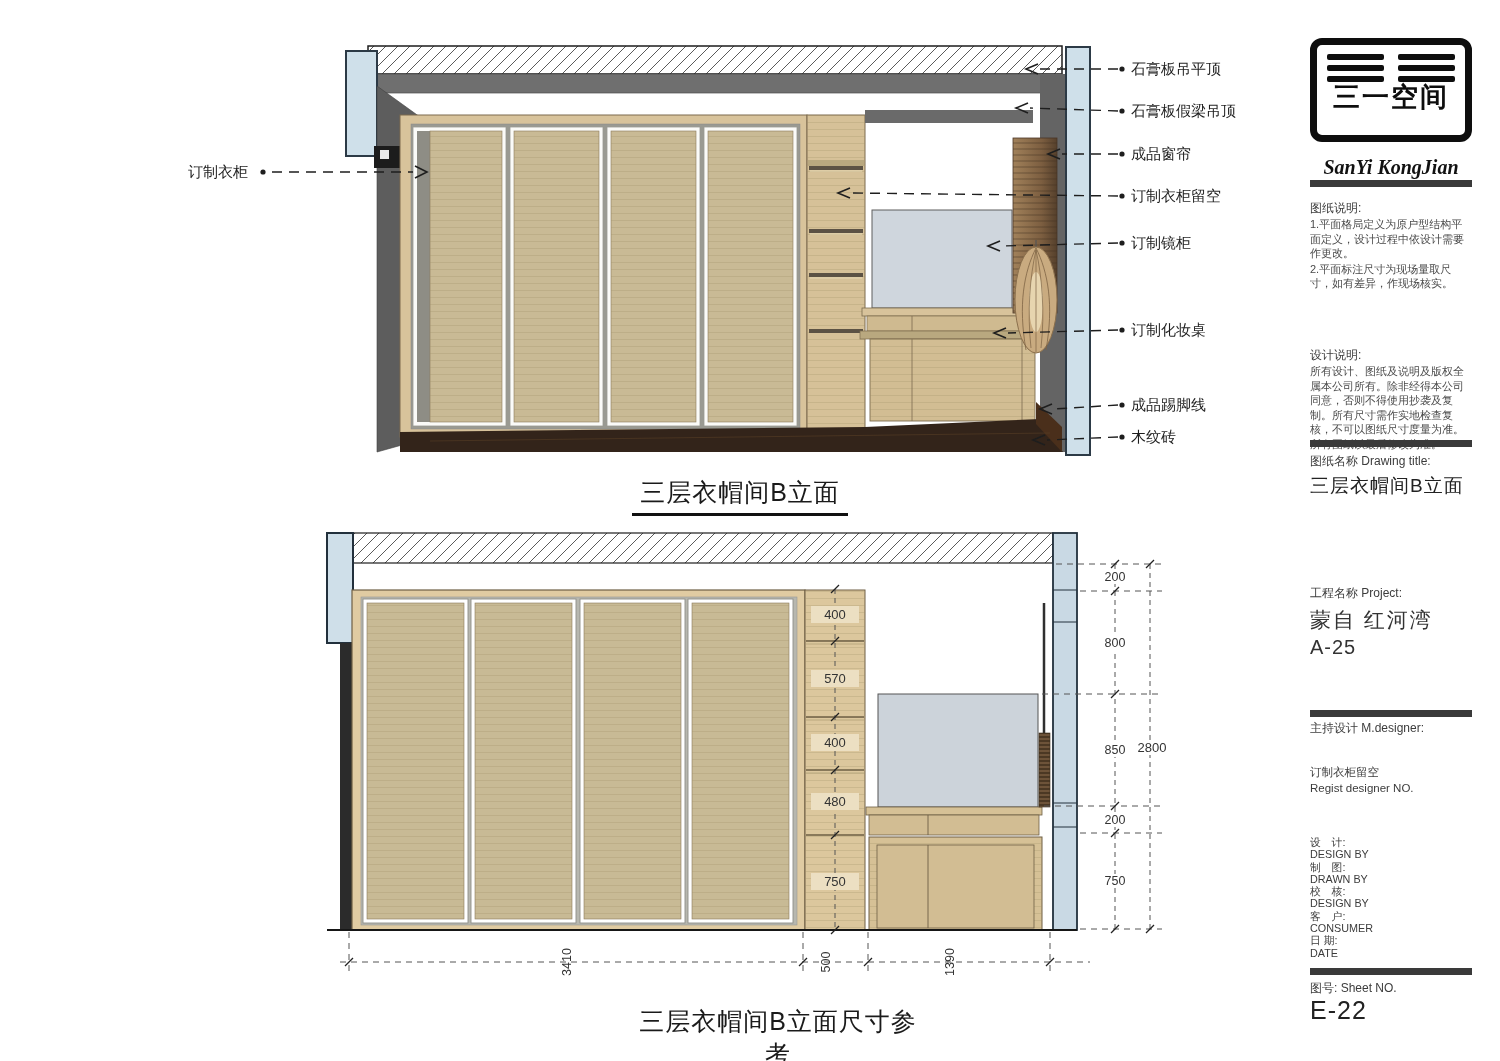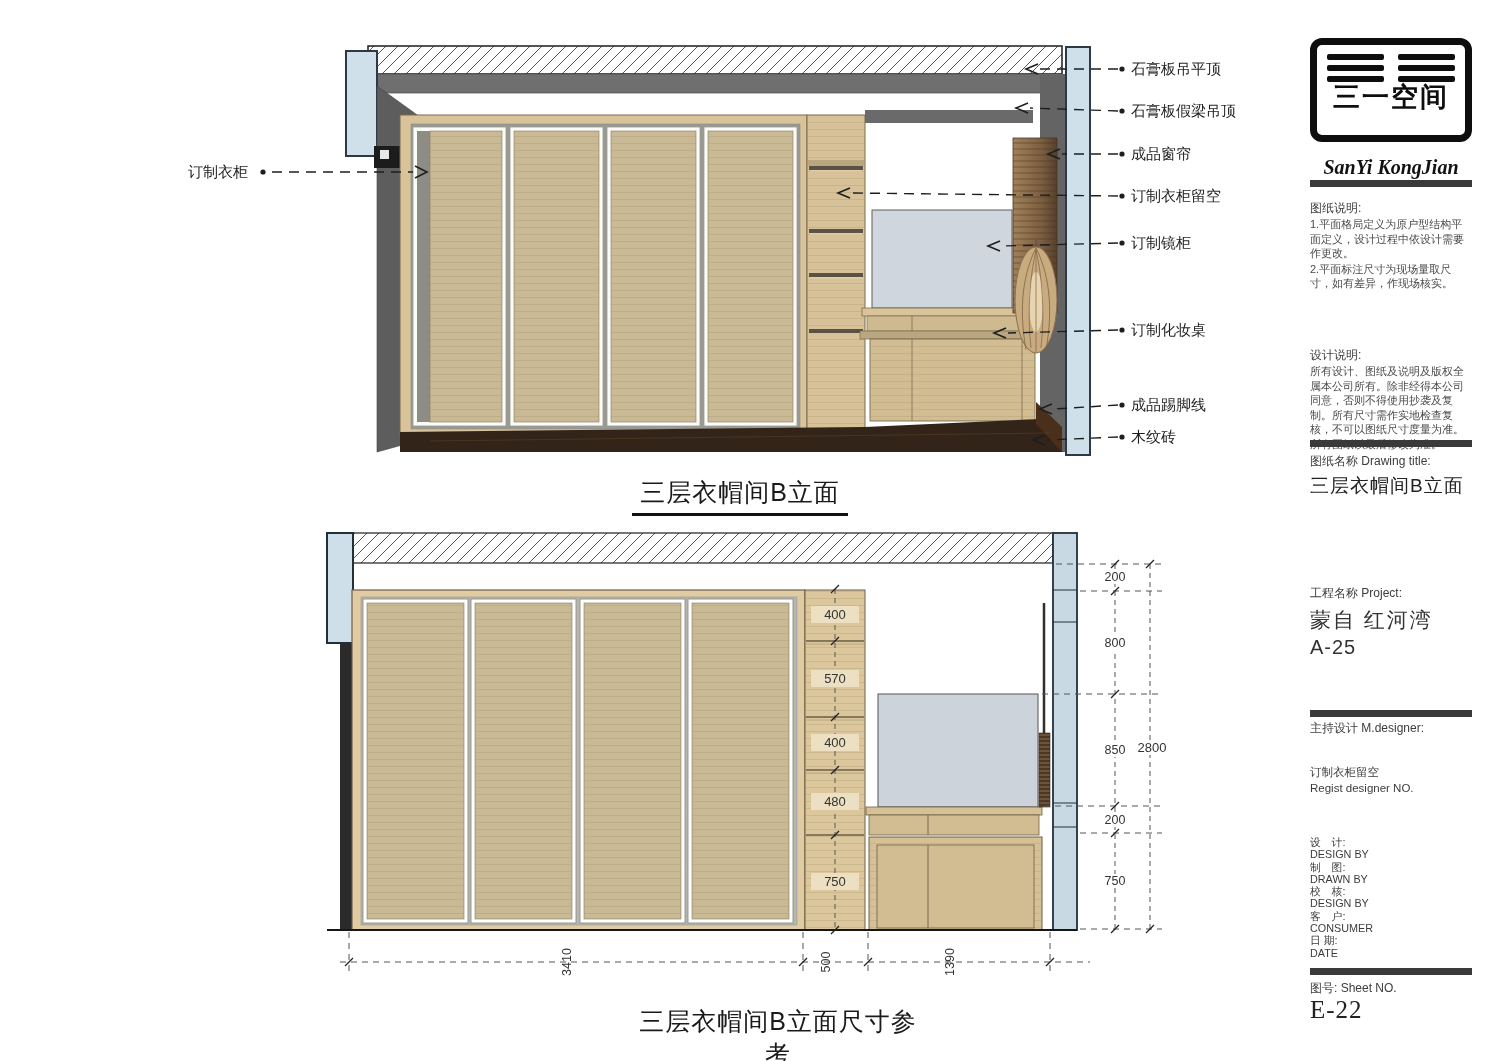"E-22" .sheet-value { font-family: Liberation Serif, serif -> none }
